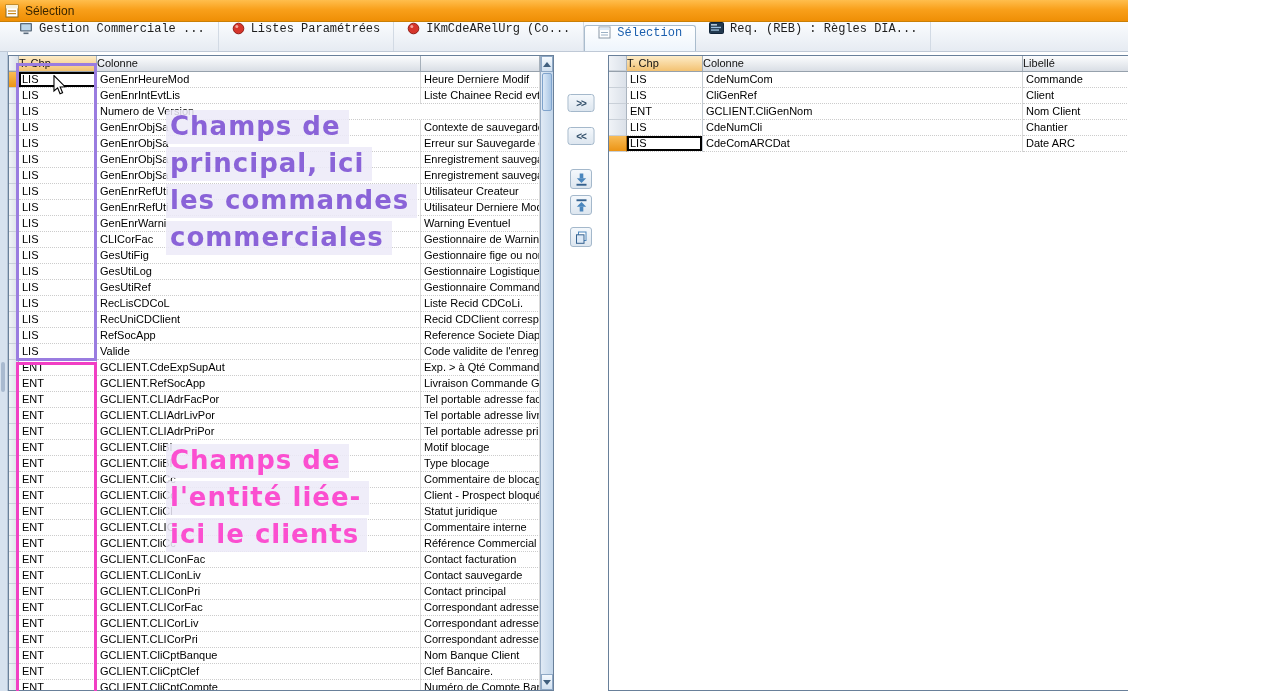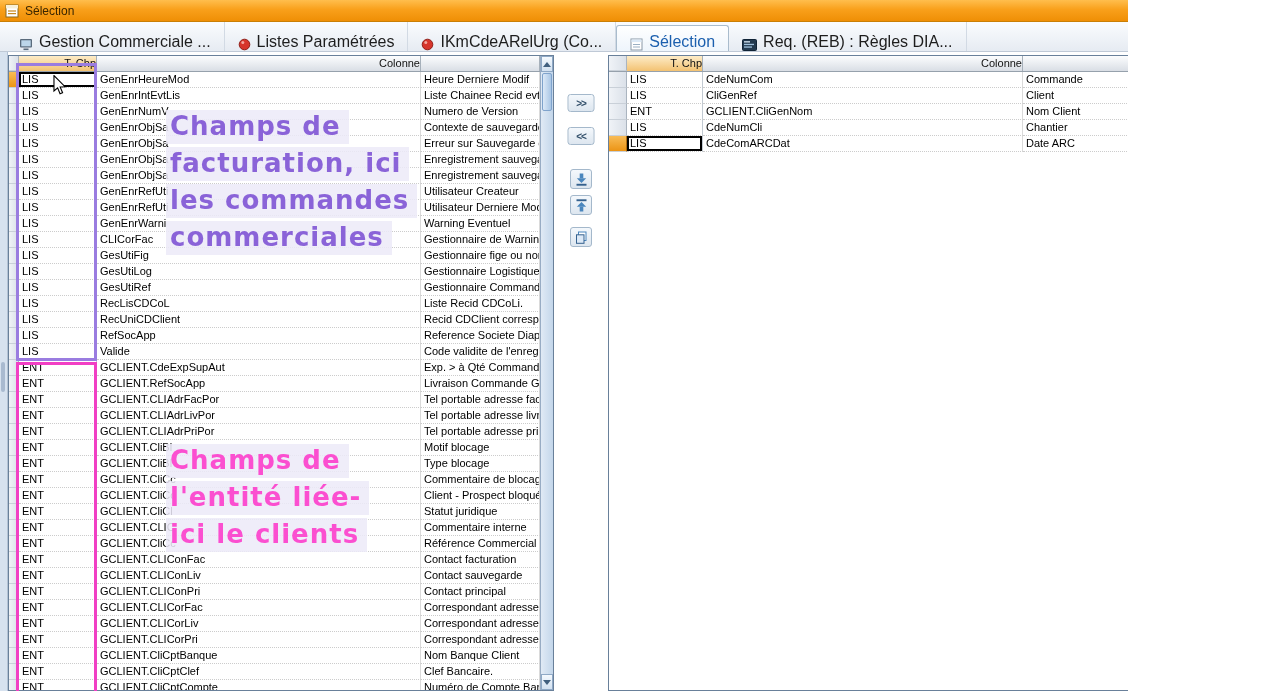"Gestion Commerciale ..." .tab { align-items: flex-end -> flex-start; font-family: none -> Liberation Mono, monospace; font-size: 16px -> 12px }
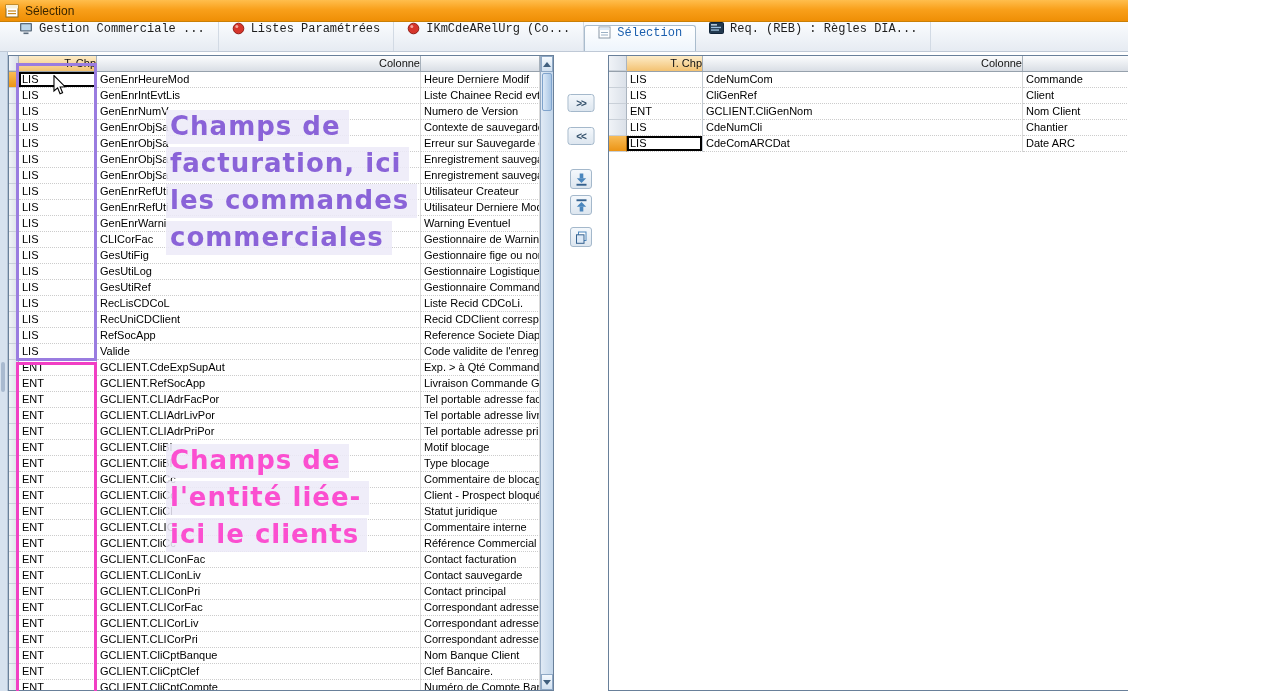"T. Chp" .hcell { text-align: right -> left }
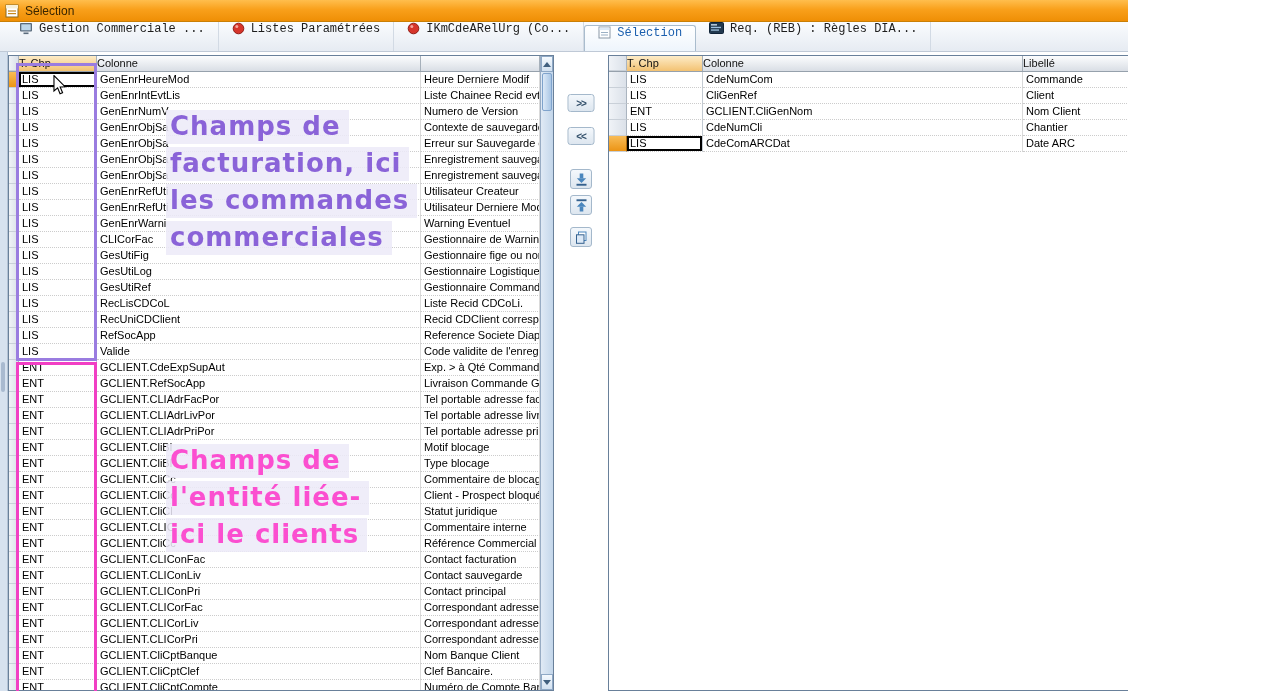"GenEnrNumV" div.cell { html: <div>GenEnrNumV</div> -> none }
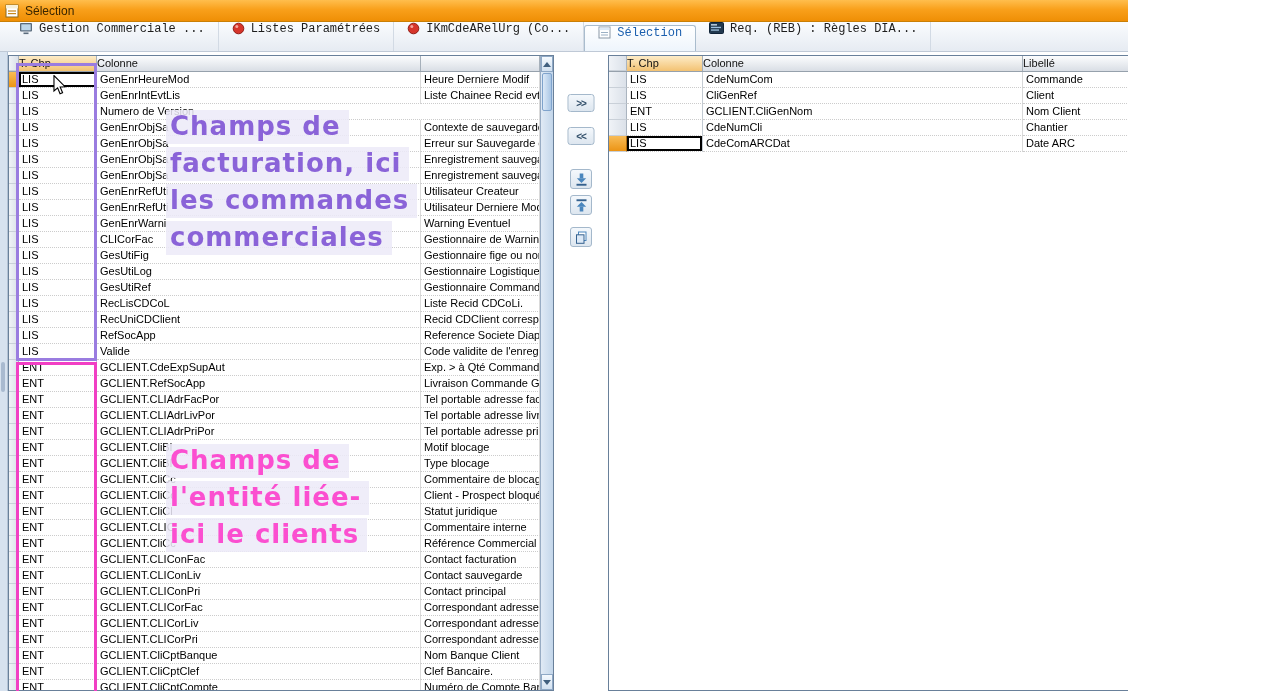"facturation, ici" span { text: facturation -> principal }
